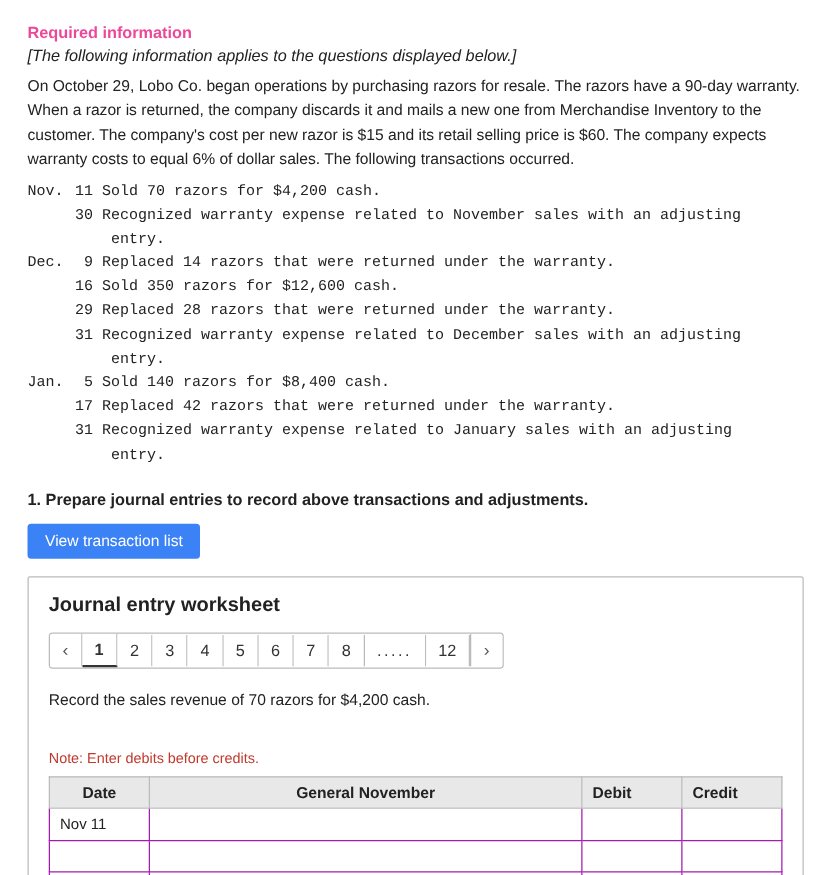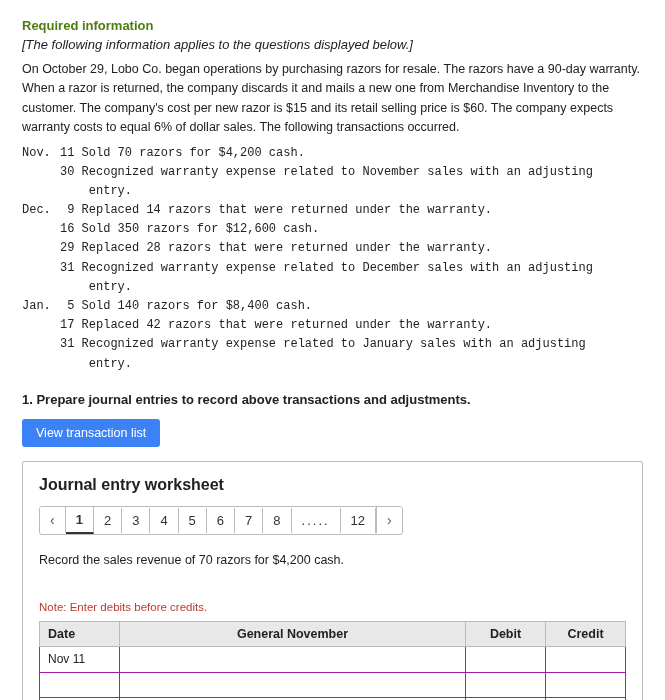"Required information" .required-info { color: #4d7c0f -> #ec4899 }
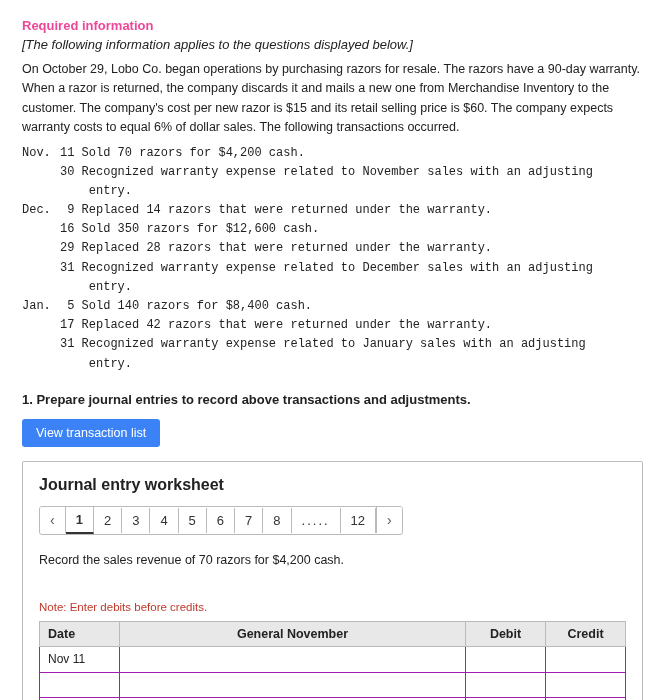"Date" .journal-table th.date-col { text-align: left -> center }
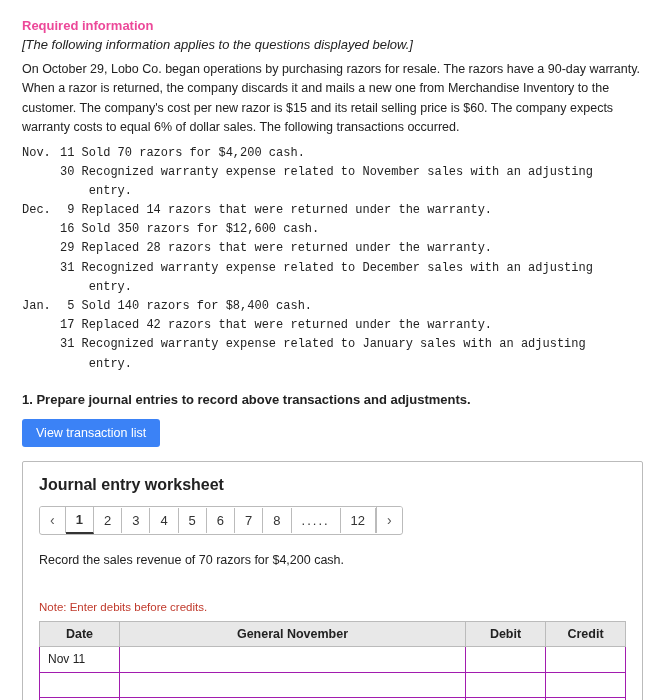"Debit" .journal-table th { text-align: center -> left }
